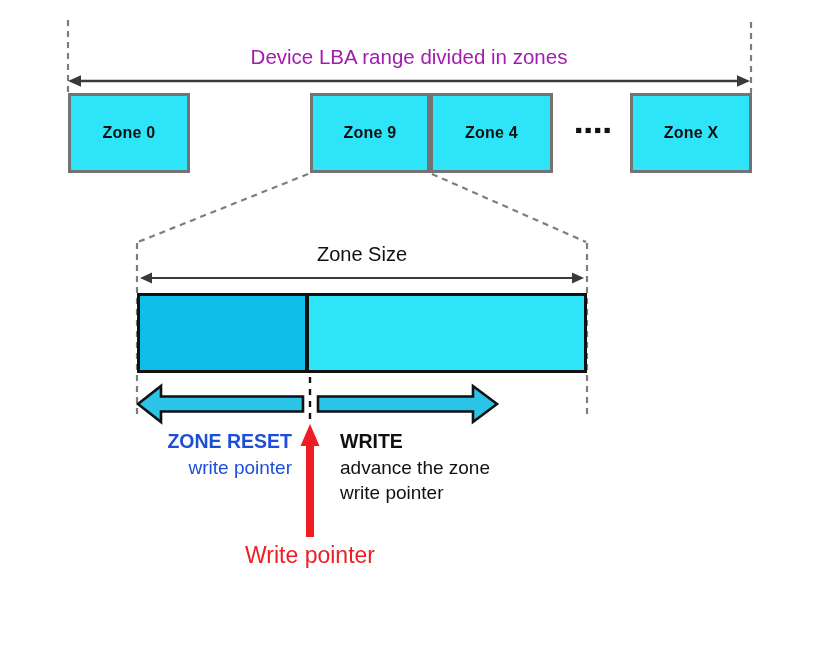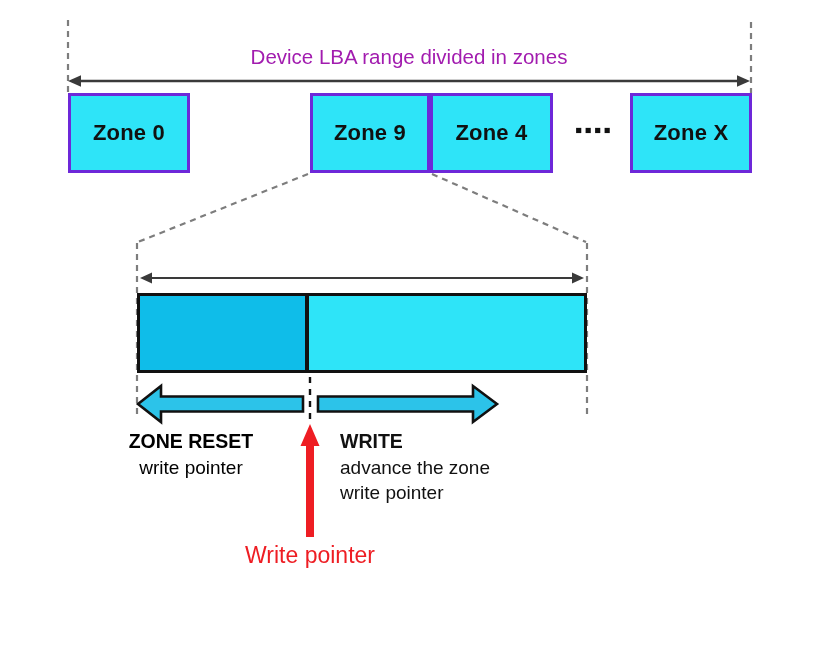"Zone 0" .zone-box { border: 3px solid #6d28d9 -> 3px solid #737373; font-size: 22px -> 16px }
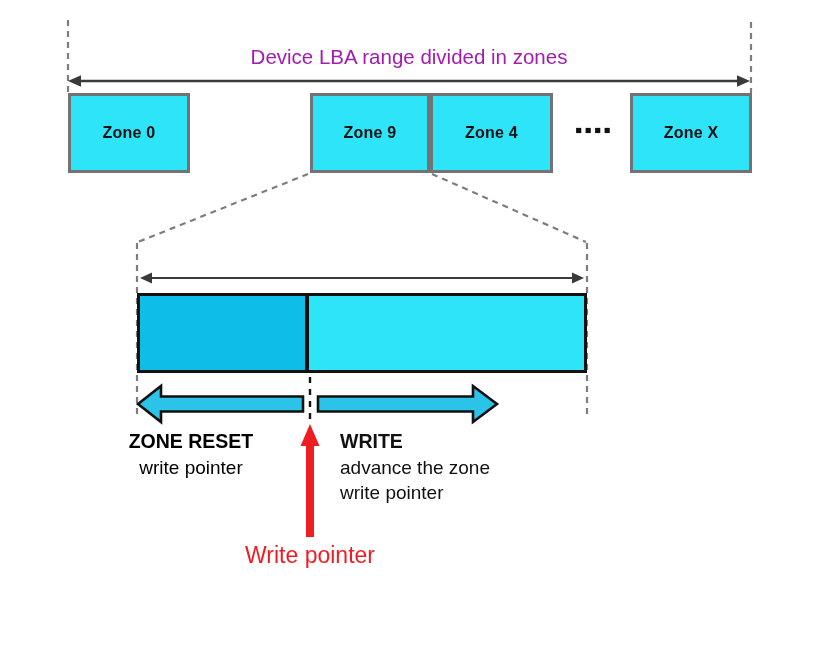"Zone Size" div.zone-size-label { html: none -> <div>Zone Size</div> }
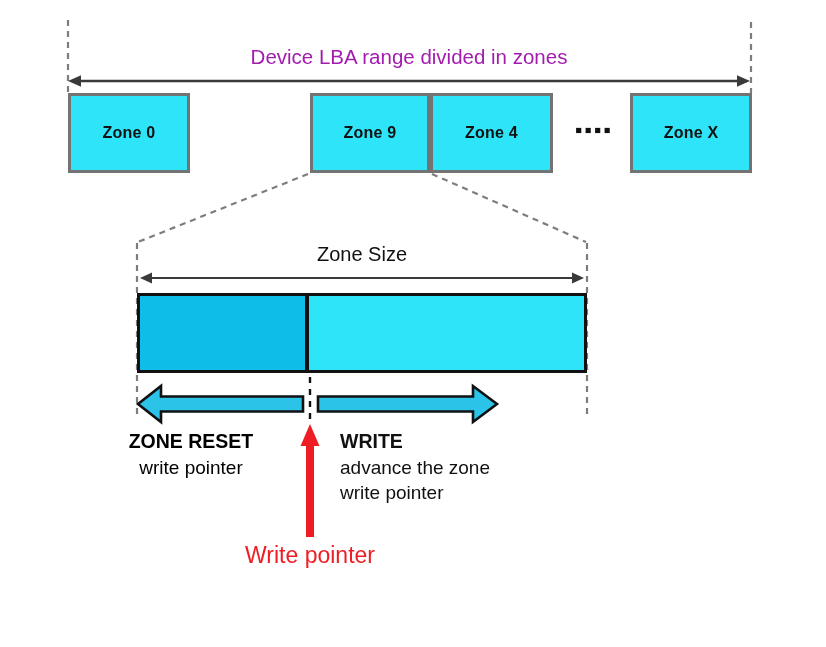"ZONE RESET" .reset-block { color: #000000 -> #1d4ed8; text-align: center -> right }
